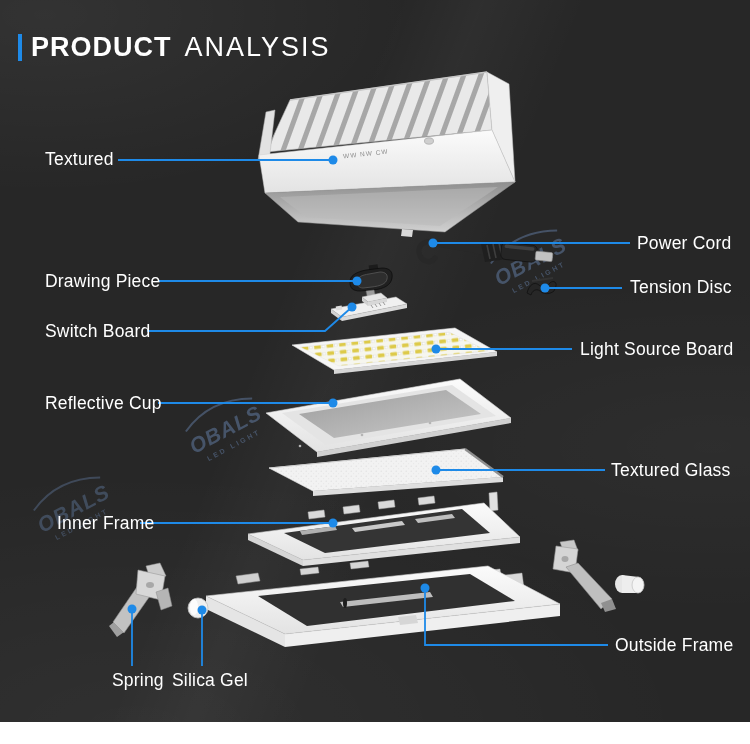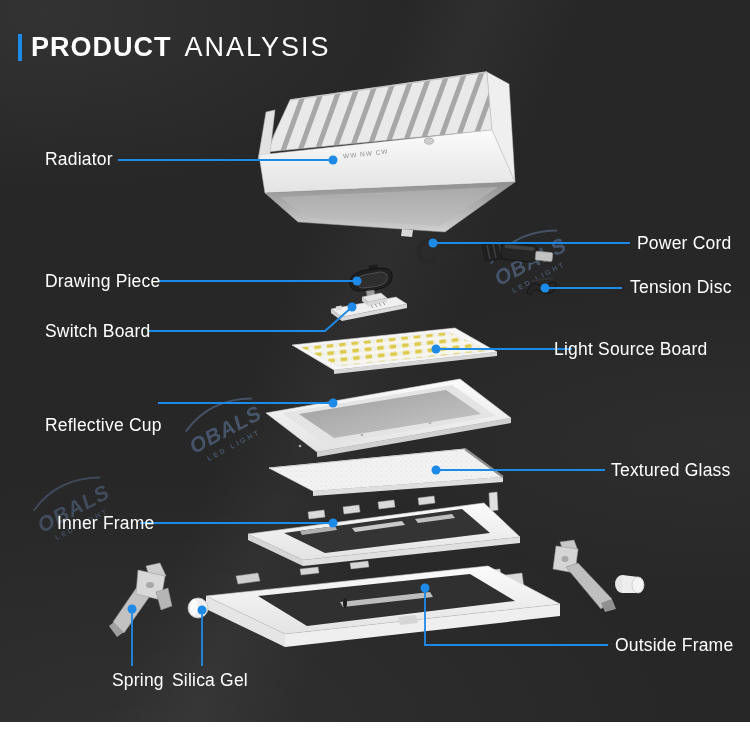"Radiator" div.lbl { text: Radiator -> Textured }
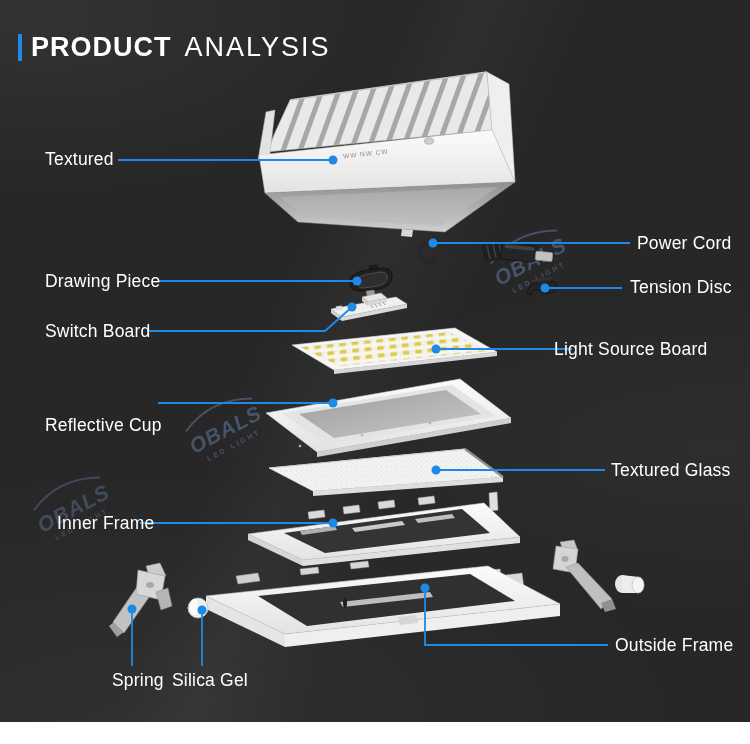"Light Source Board" div.lbl { left: 554px -> 580px }
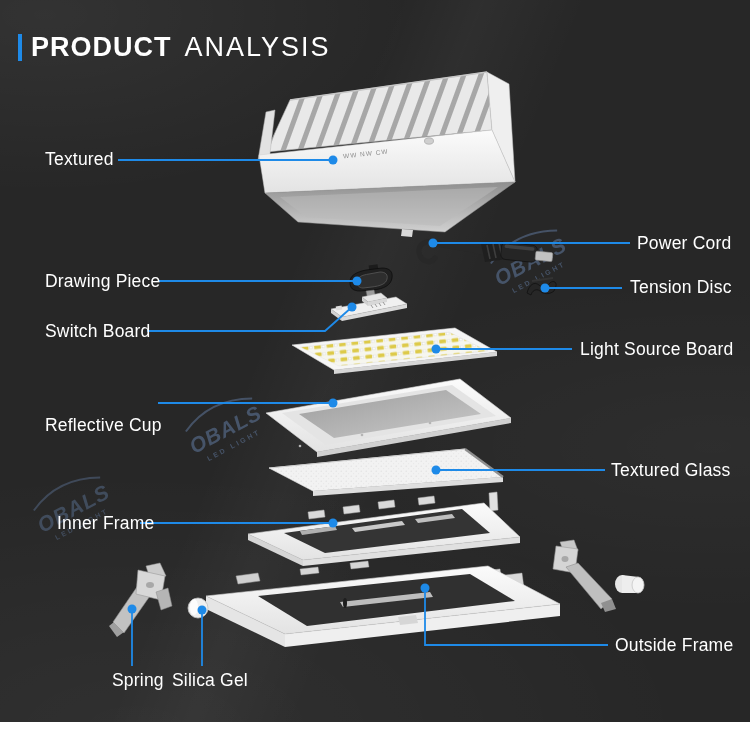"Reflective Cup" div.lbl { top: 416px -> 394px }
